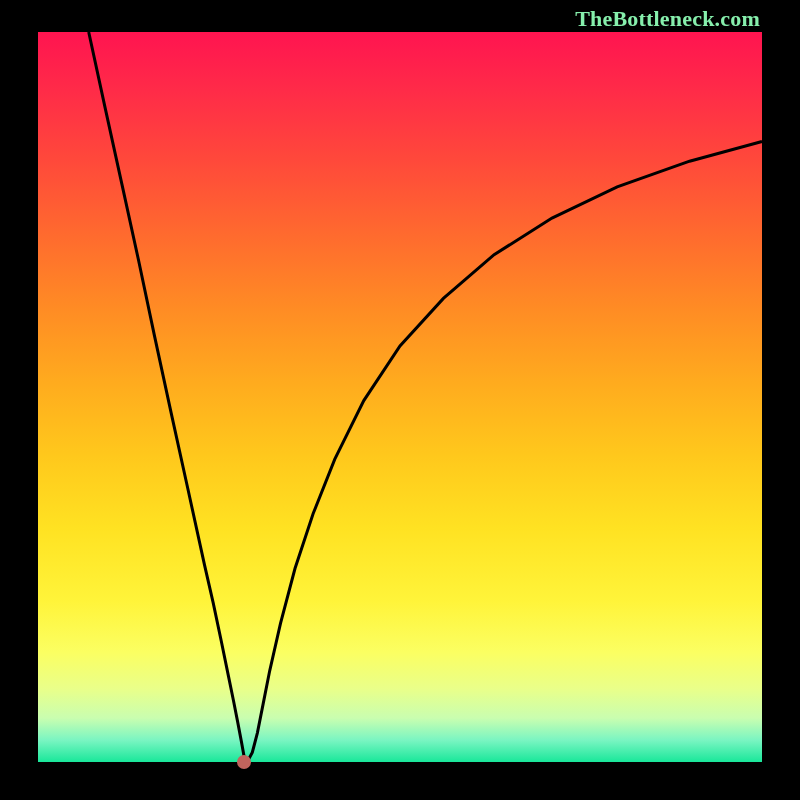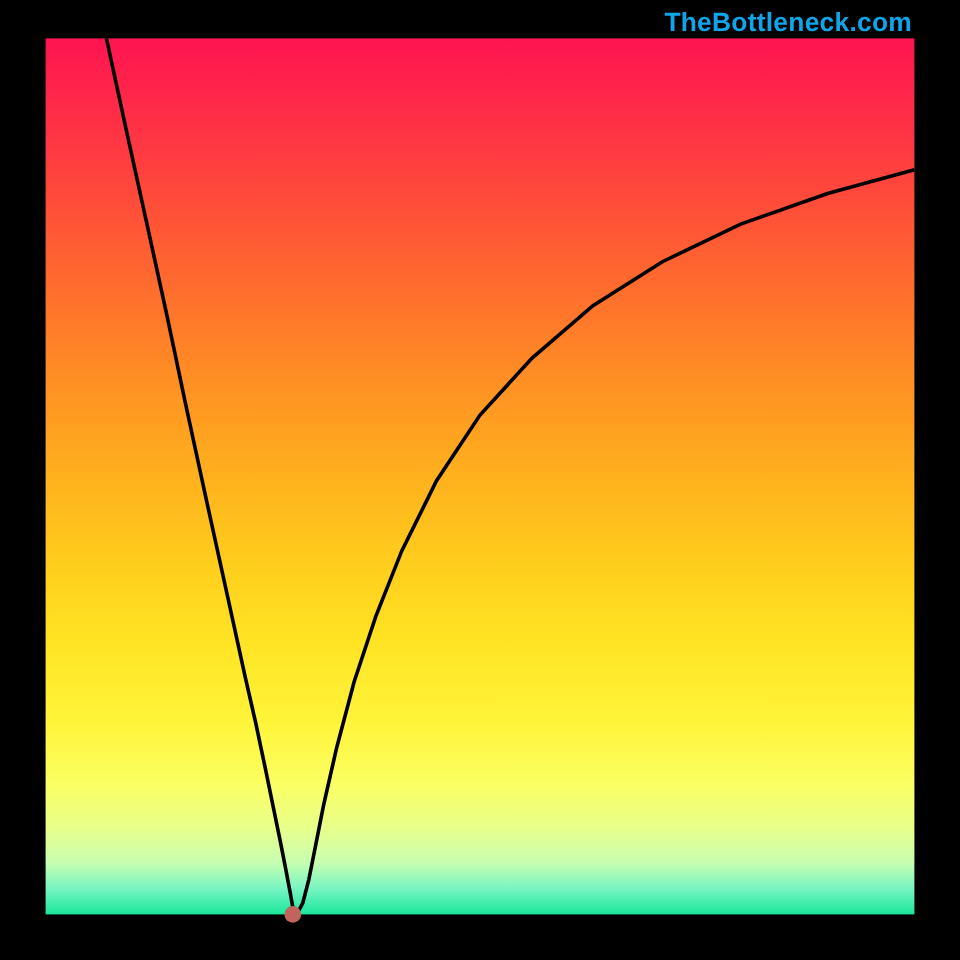"TheBottleneck.com" .watermark { color: #0ea5e9 -> #86efac; font-family: Liberation Sans, sans-serif -> Liberation Serif, serif }
